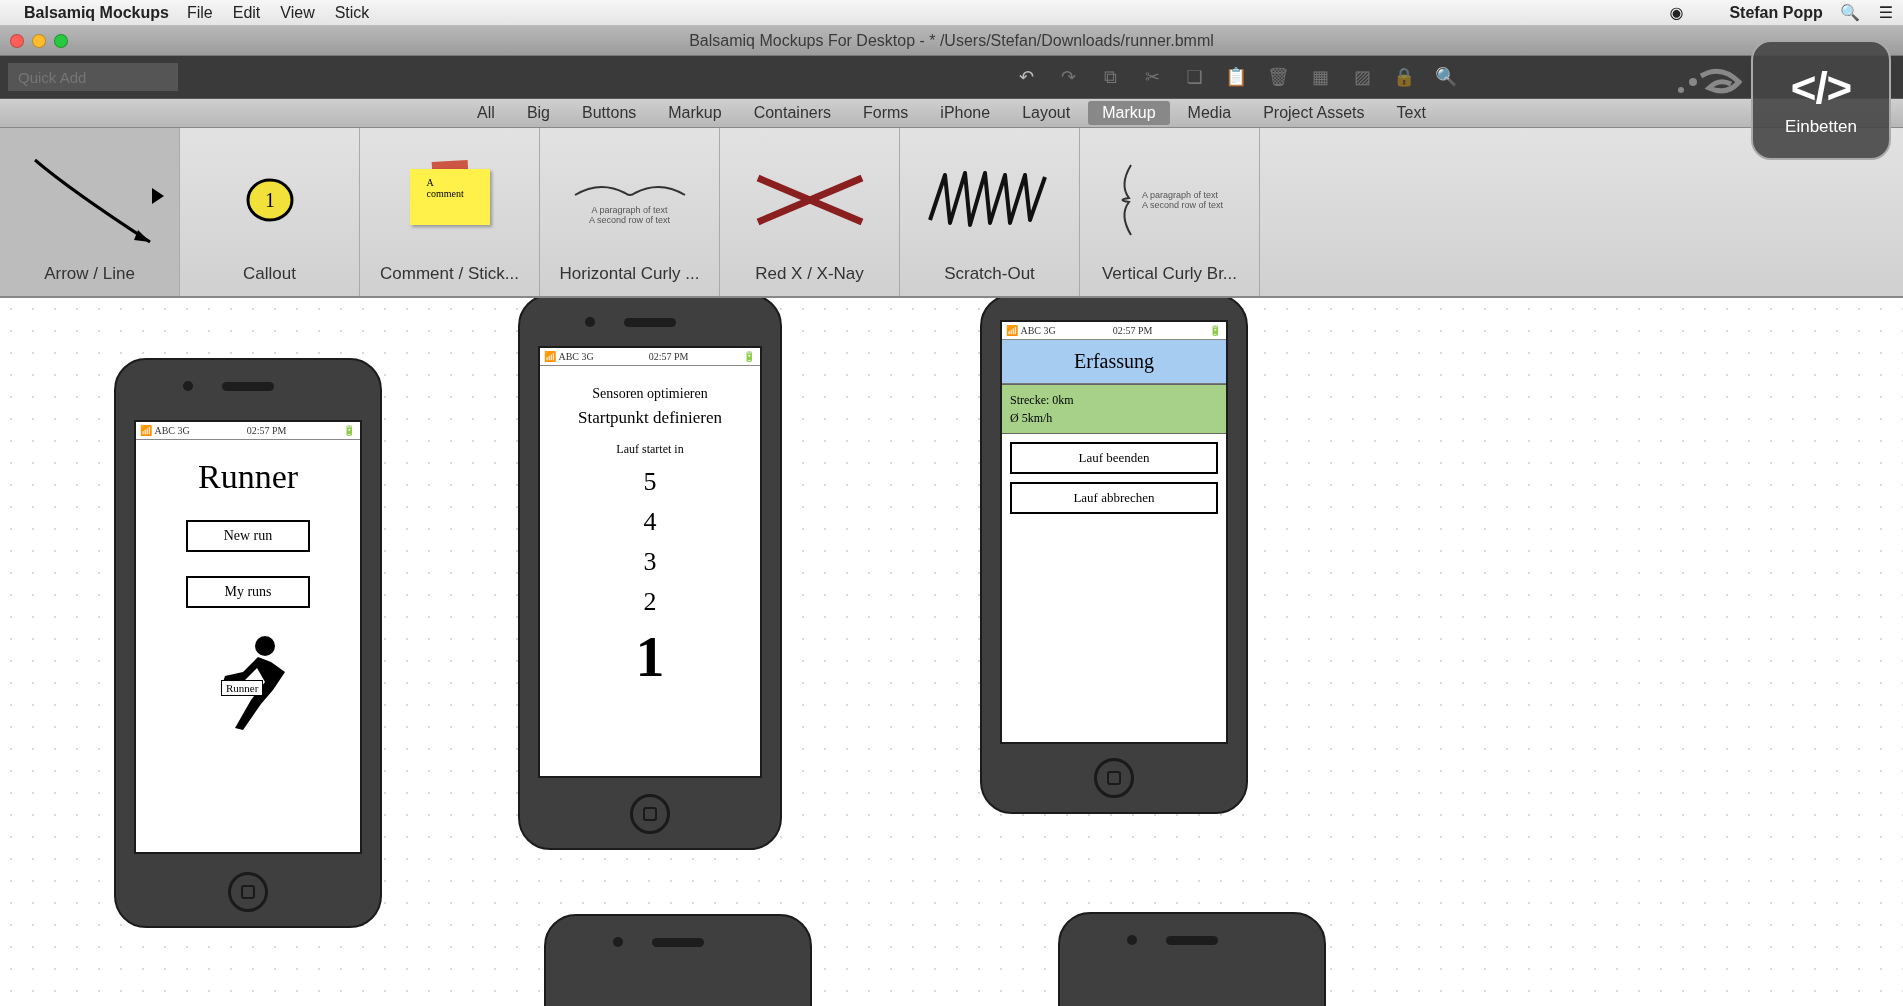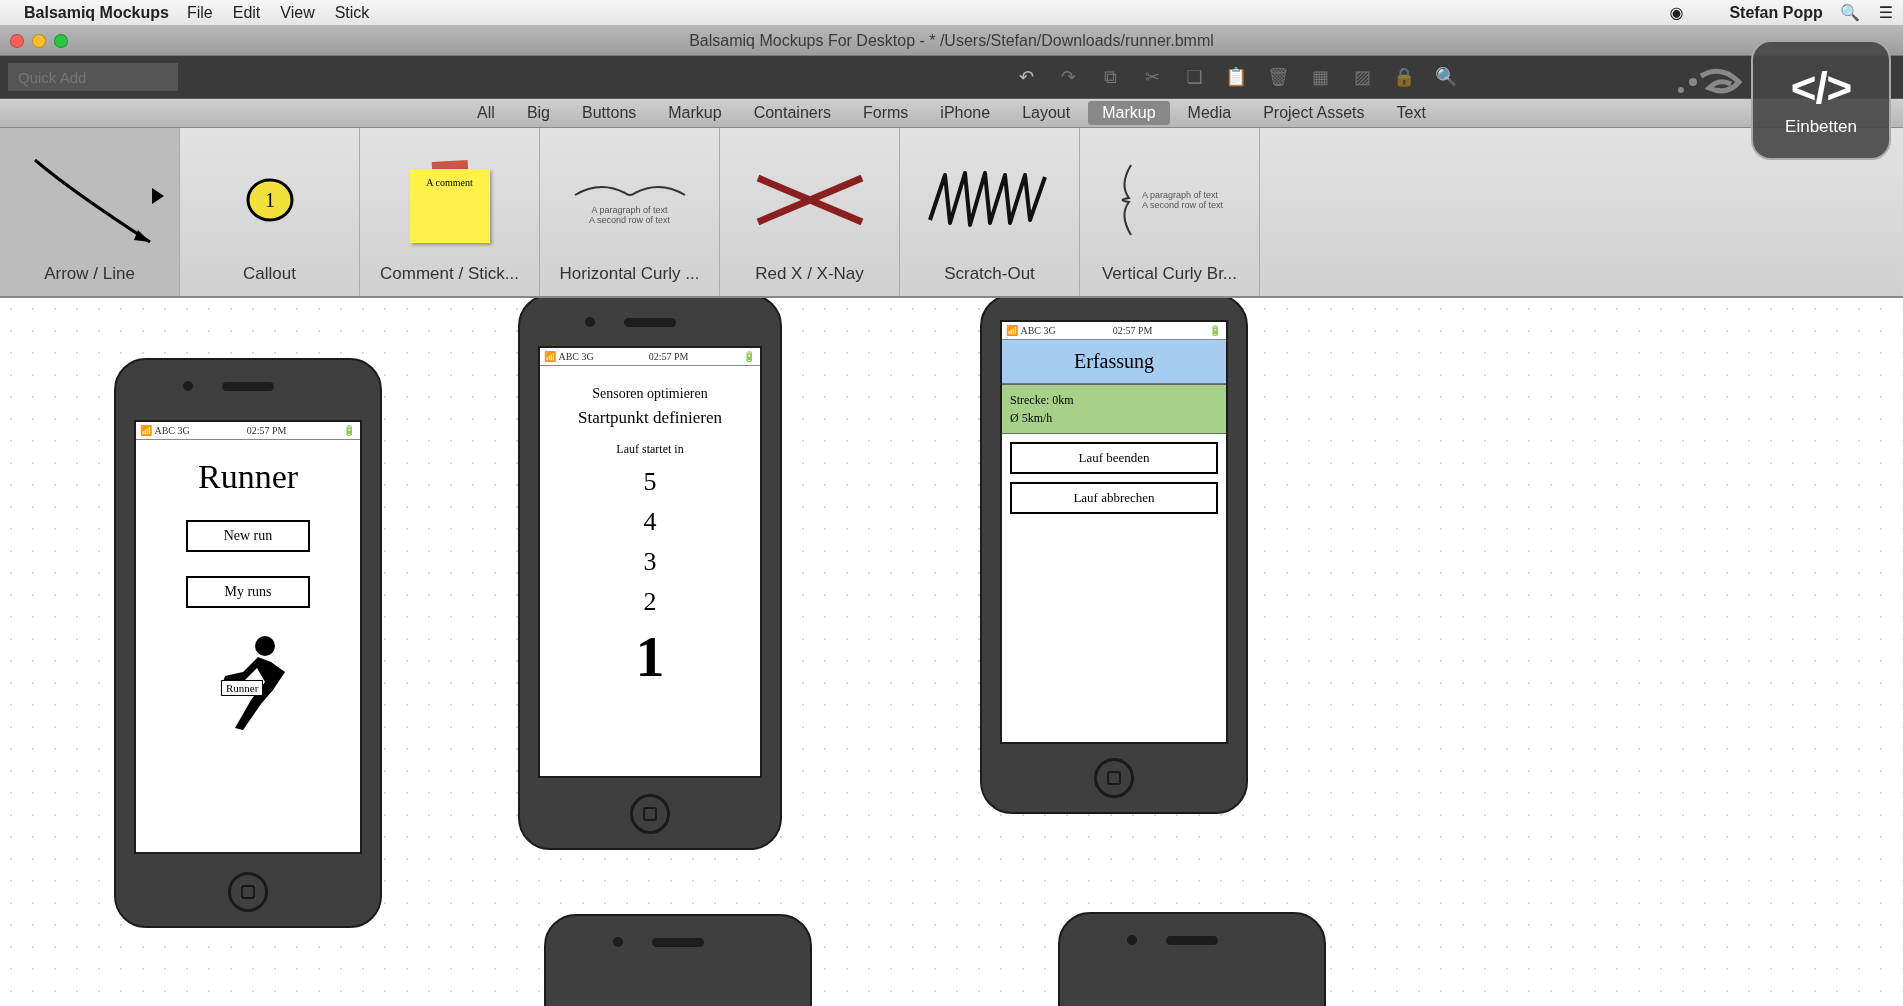"A comment" div { height: 74px -> 56px; padding: 8px 6px -> 8px 17px; text-align: center -> none }
